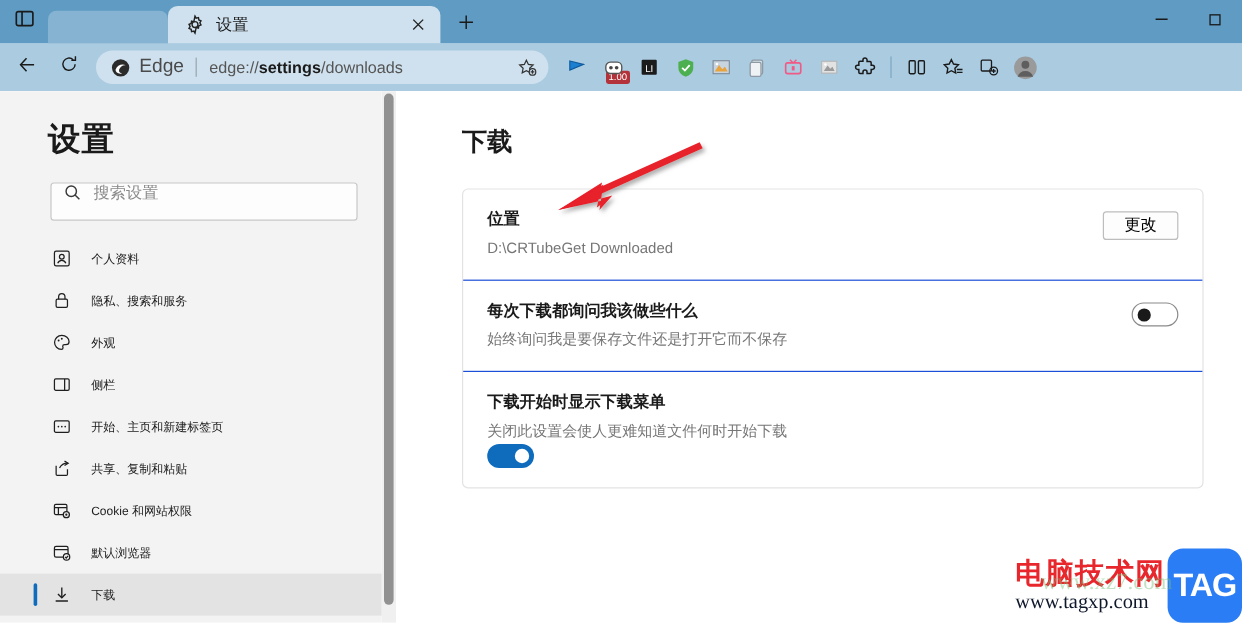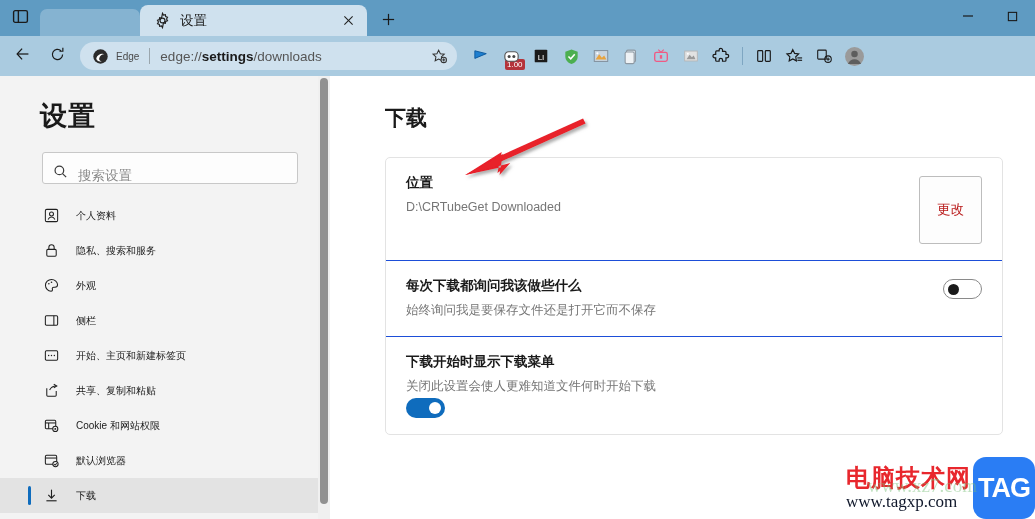"Edge" .edge-label { font-size: 10px -> 16px }
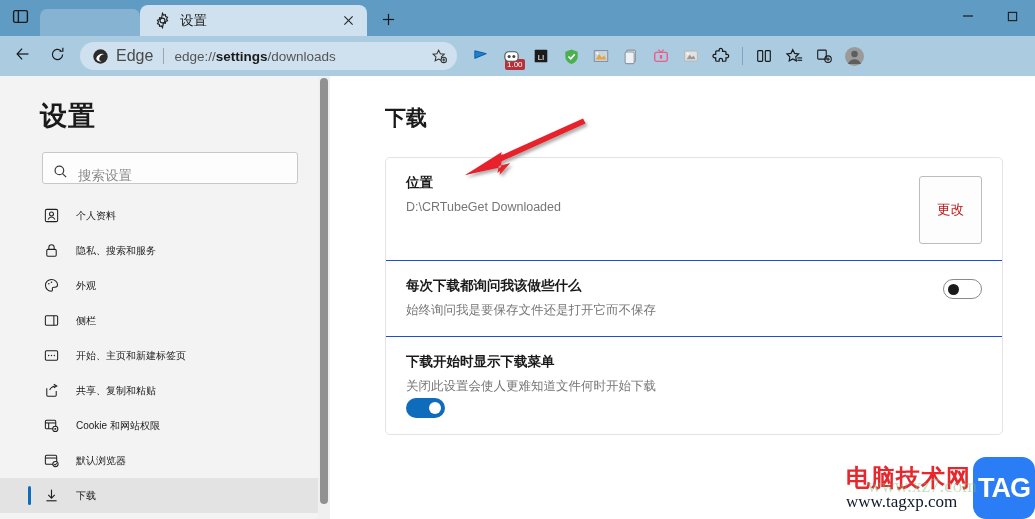"搜索设置" .searchbox { align-items: flex-end -> flex-start }
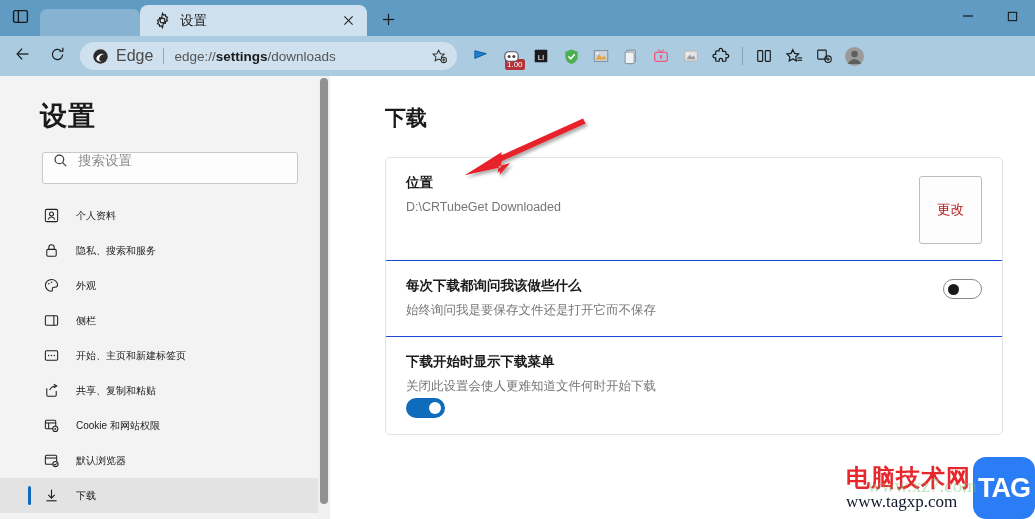"更改" .btn-change { color: #b91c1c -> #000000; padding: 24px 17px -> 2px 17px }
